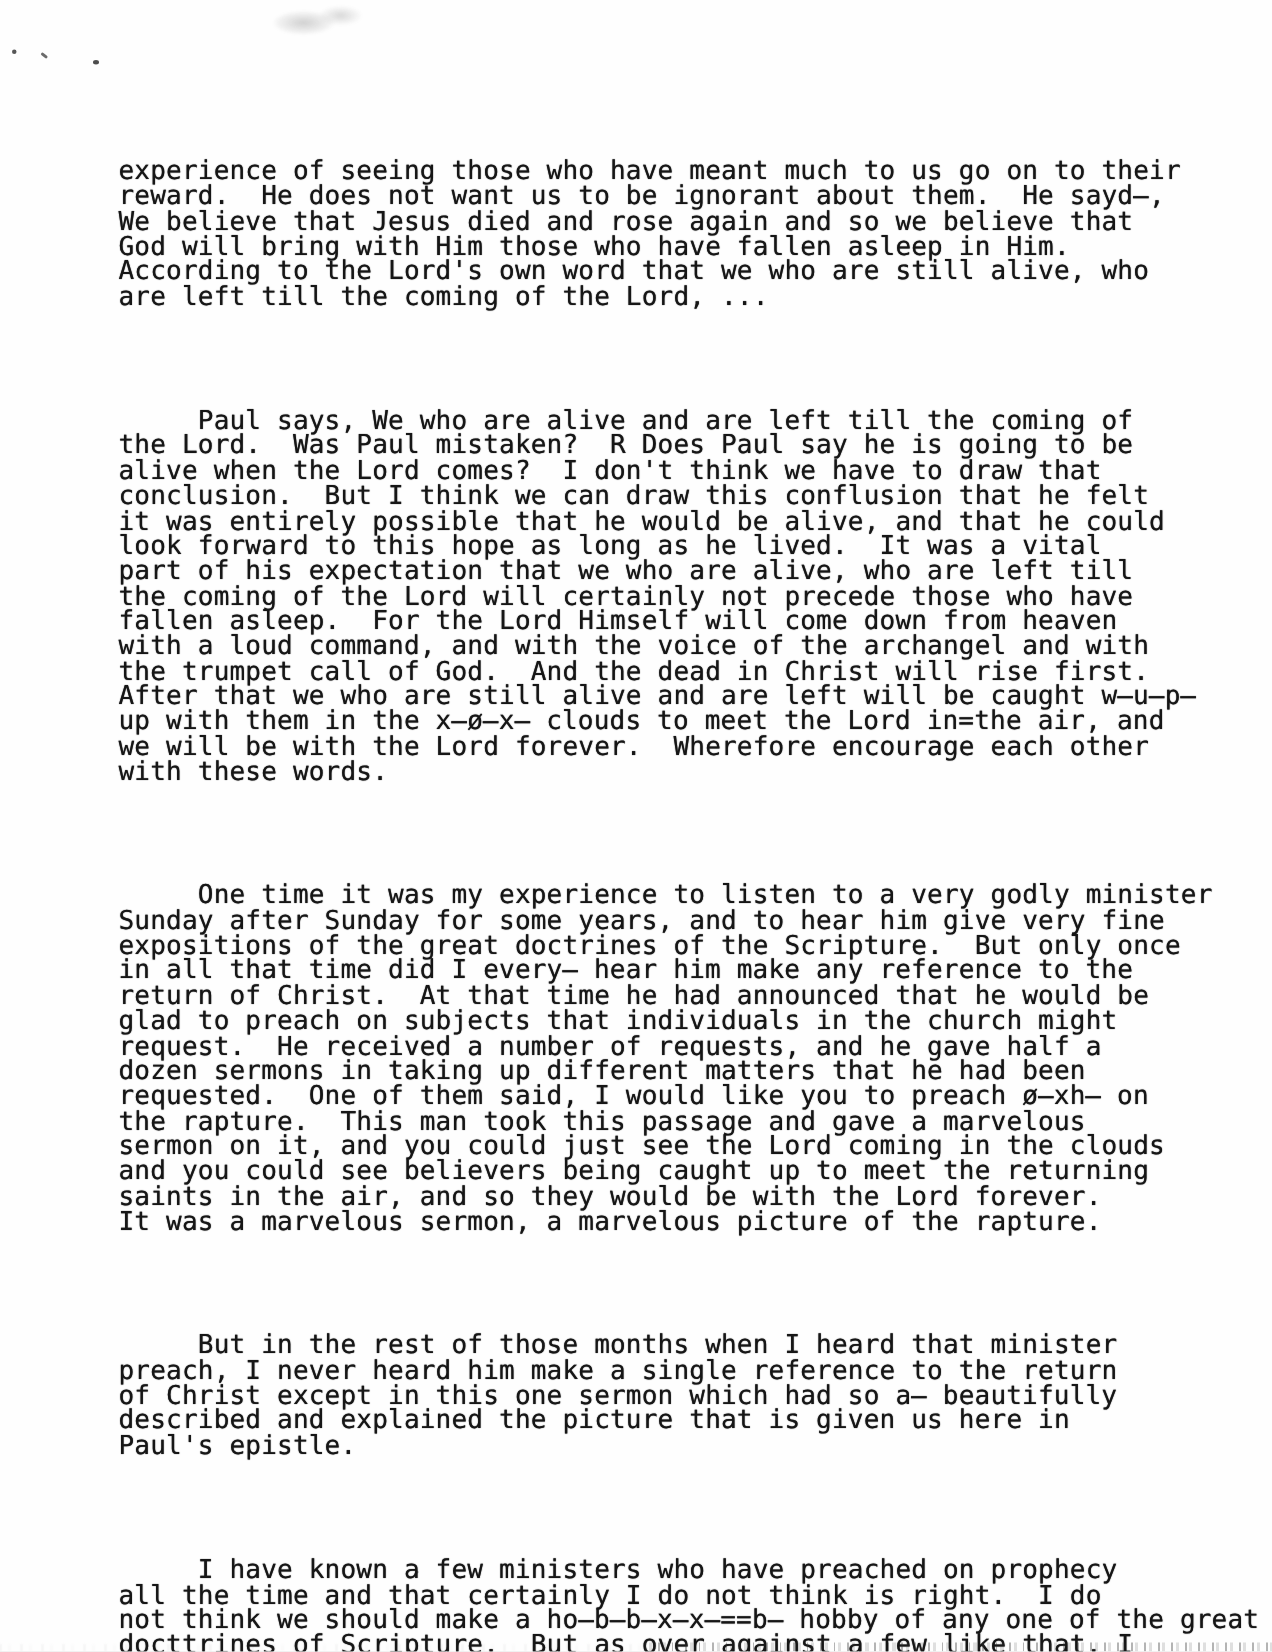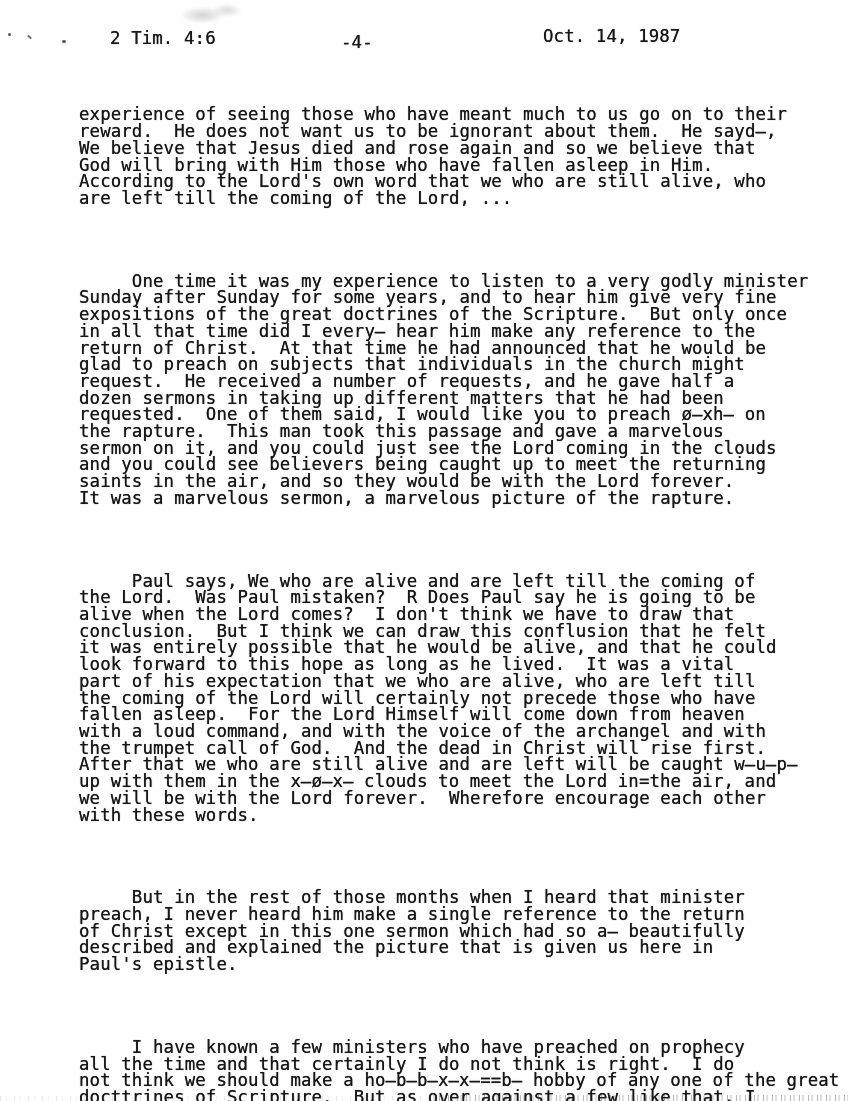"2 Tim. 4:6" div.header { html: <div> <span>2 Tim. 4:6</span> <span>-4-</span> <span>Oct. 14, 1987</span> </div> -> none }
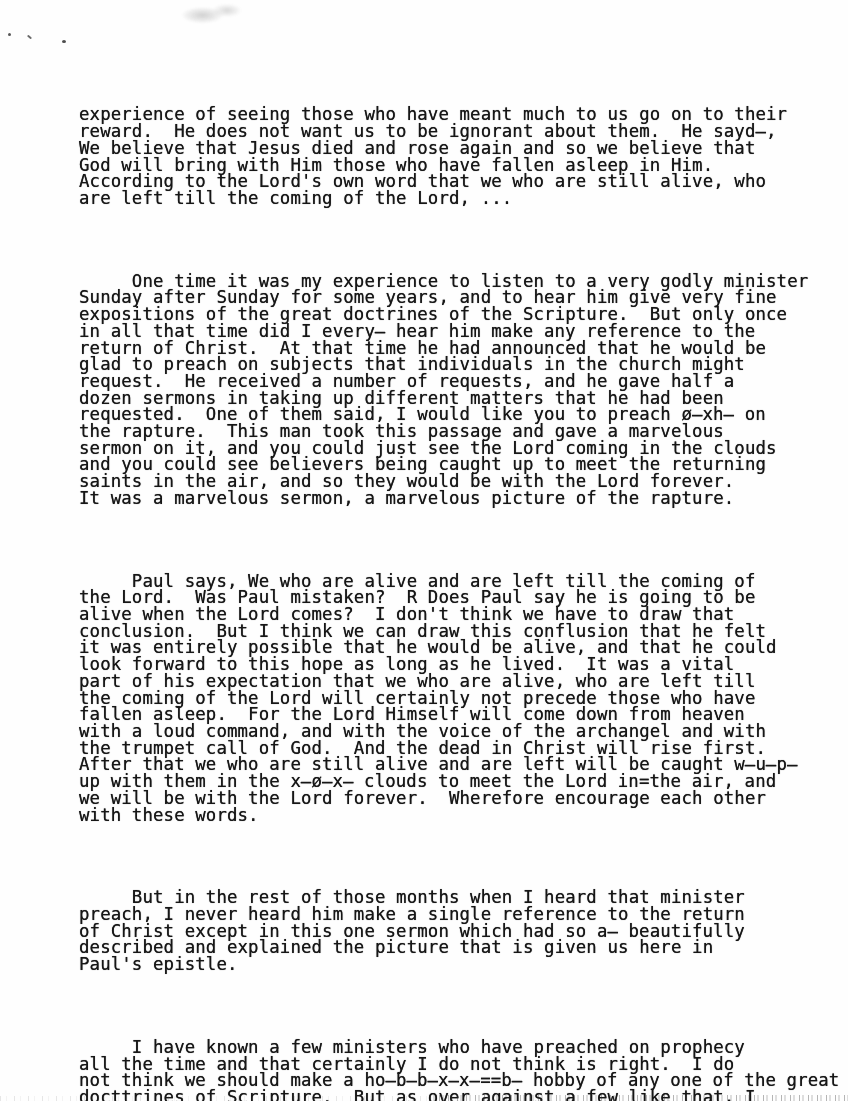"One time it was my" p.para { order: before "Paul says, We who are" -> after "Paul says, We who are" }
